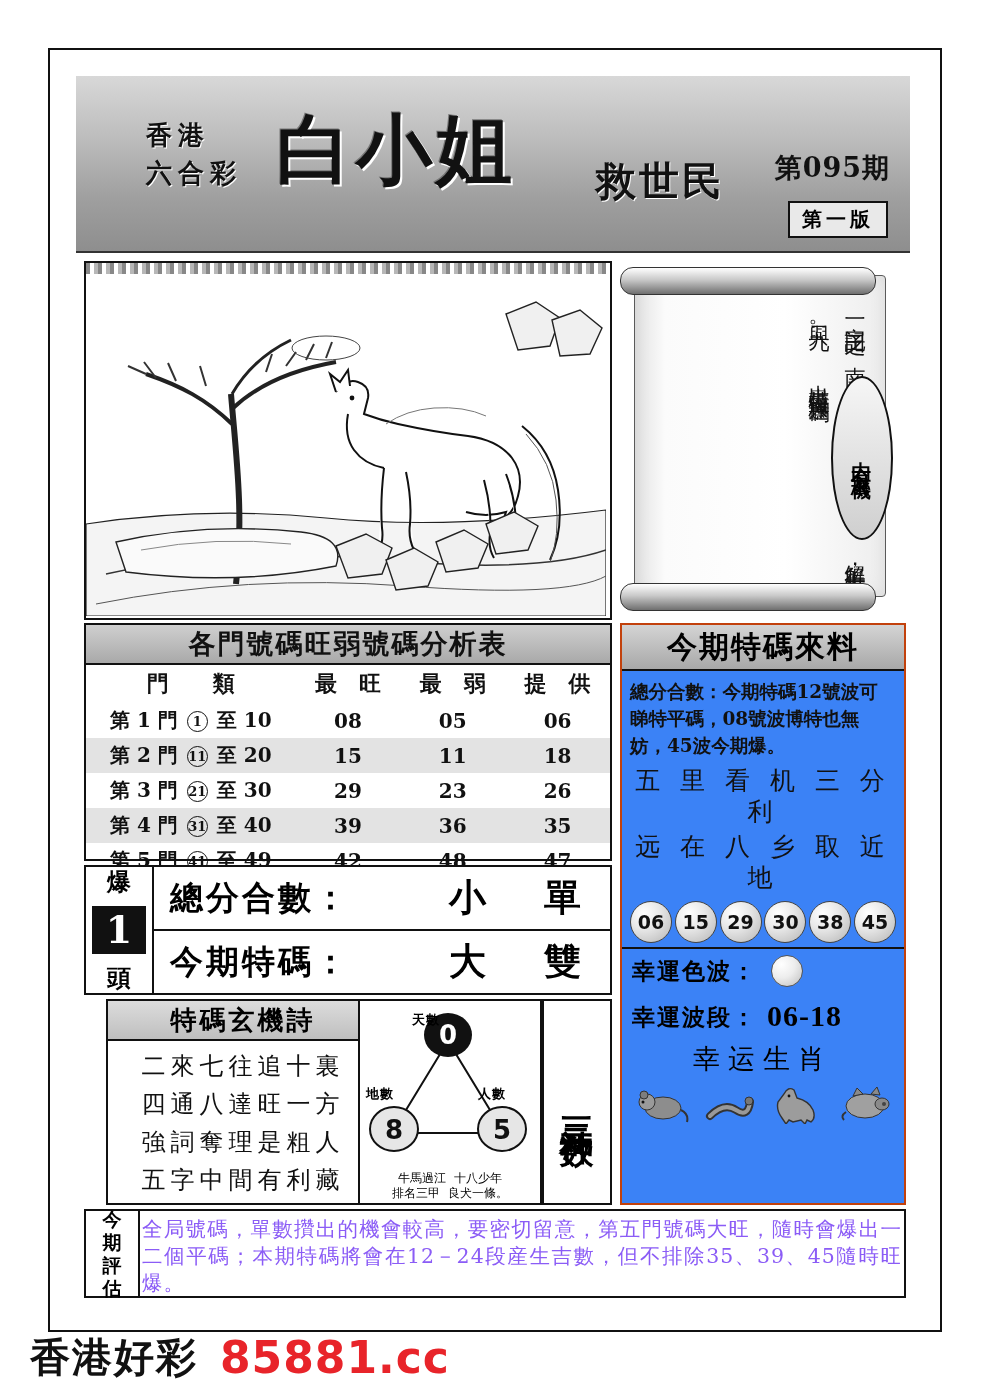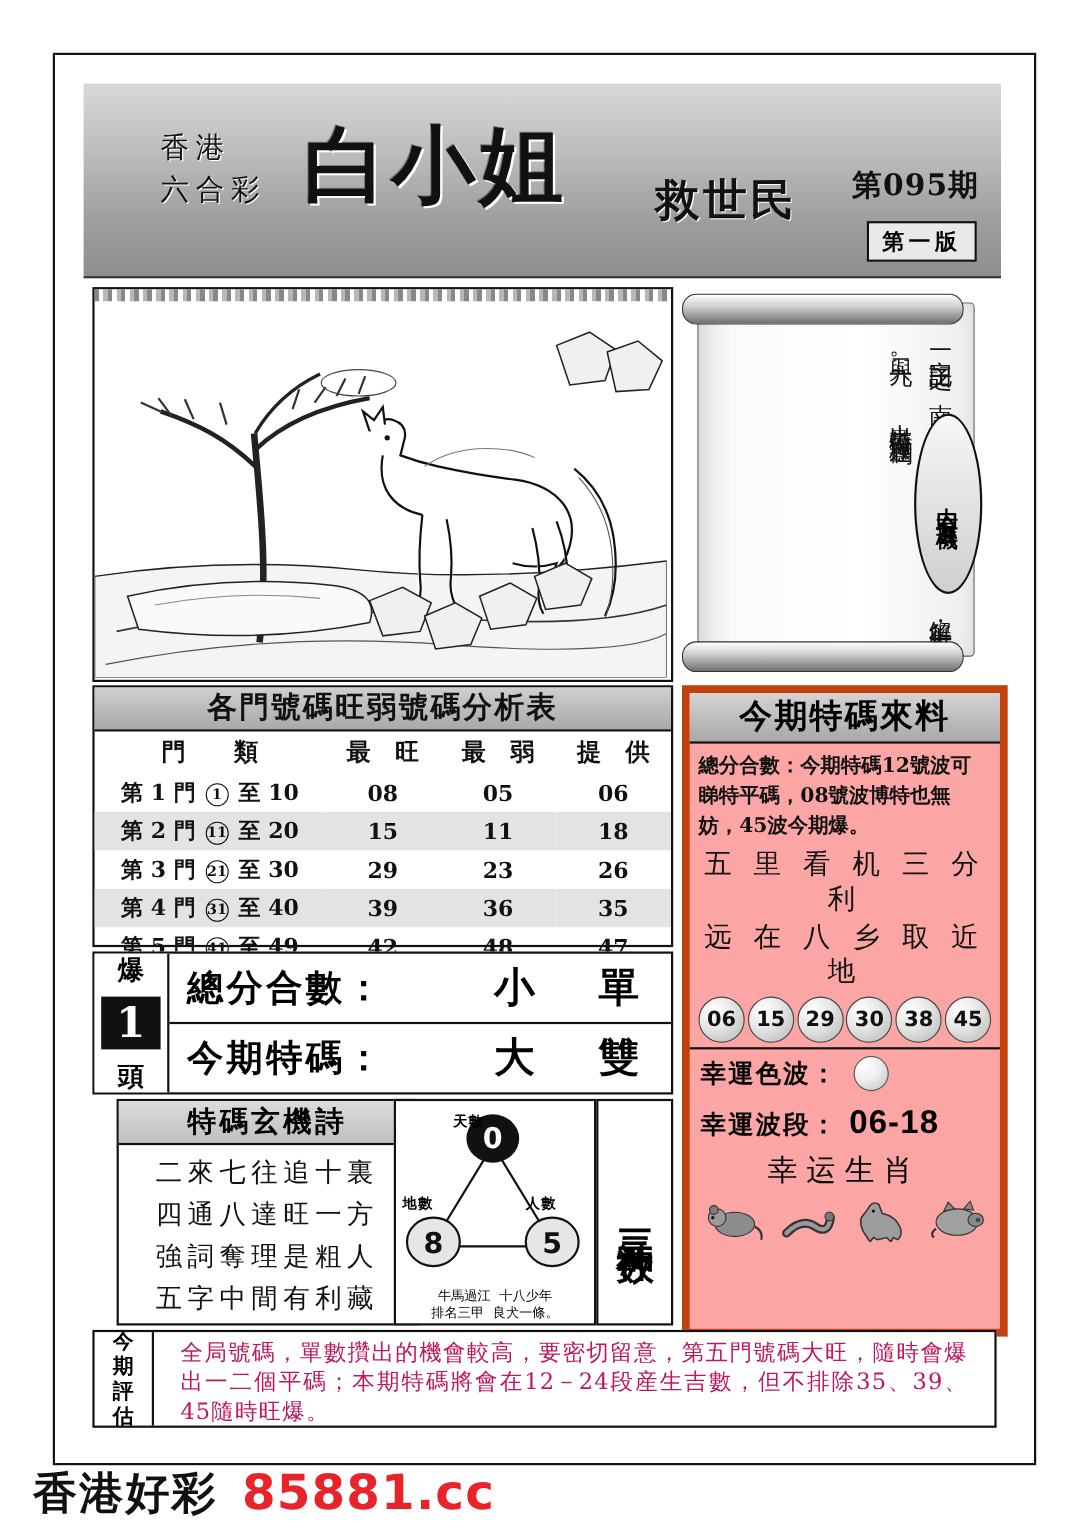"香港" .mast-hk { font-weight: normal -> bold }
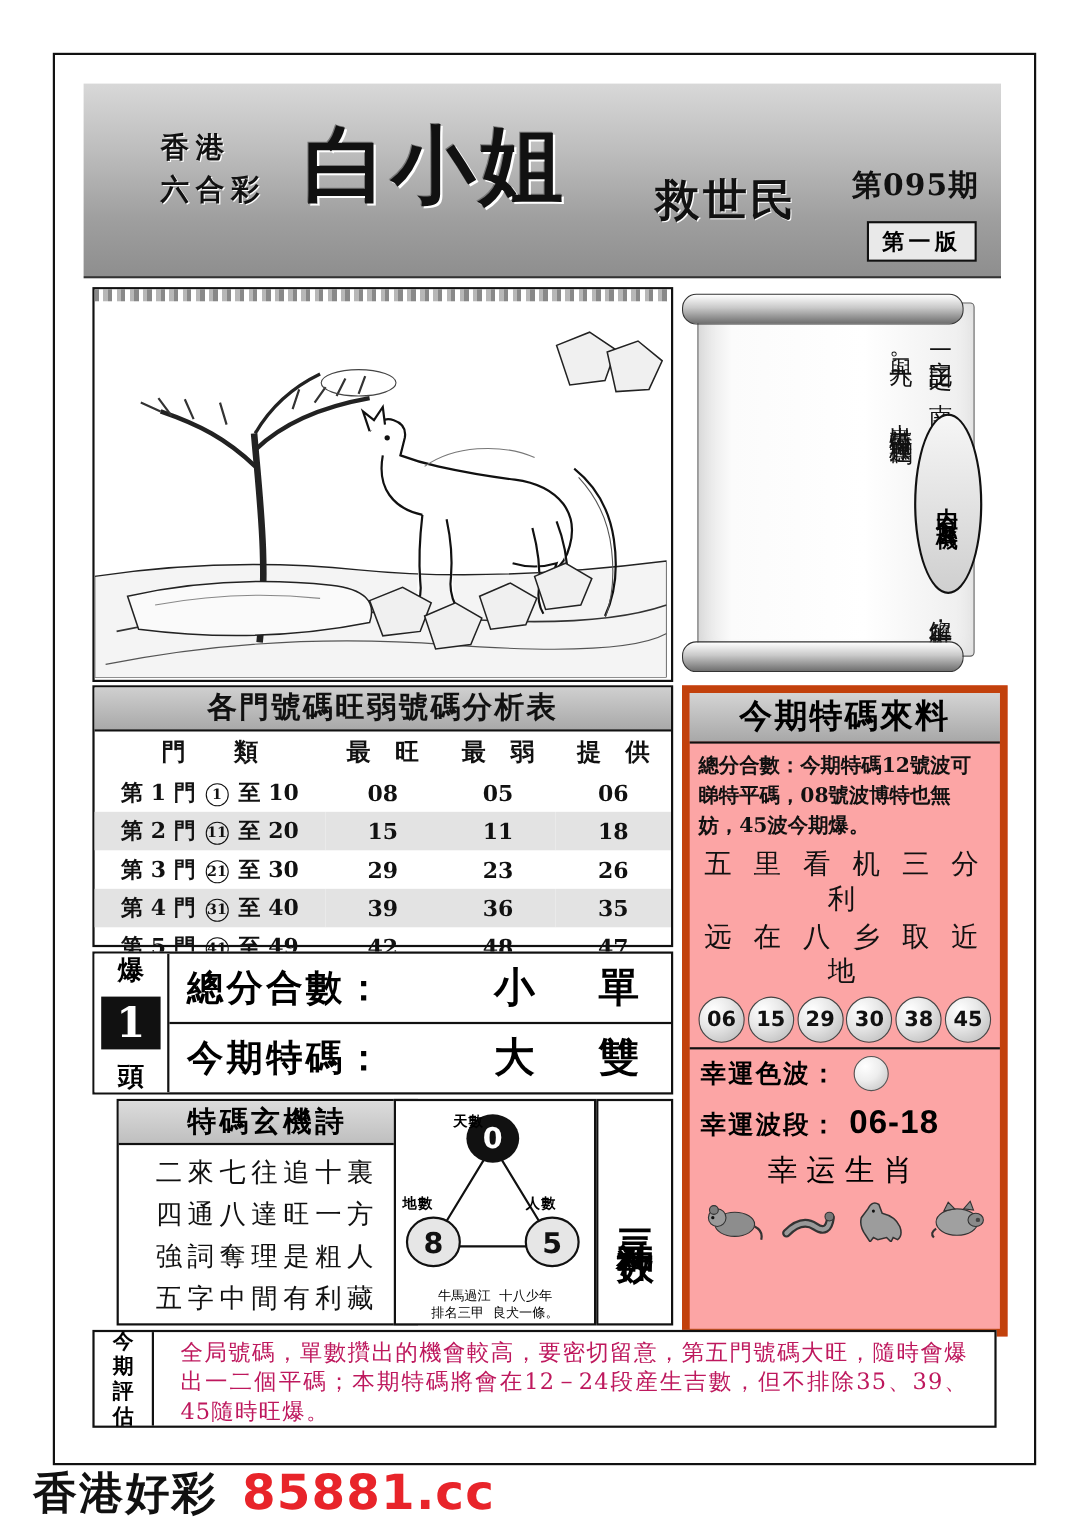"今期特碼來料" .right-col { background: #fca5a5 -> #3b82f6; border: 7px solid #c2410c -> 2px solid #c2410c }
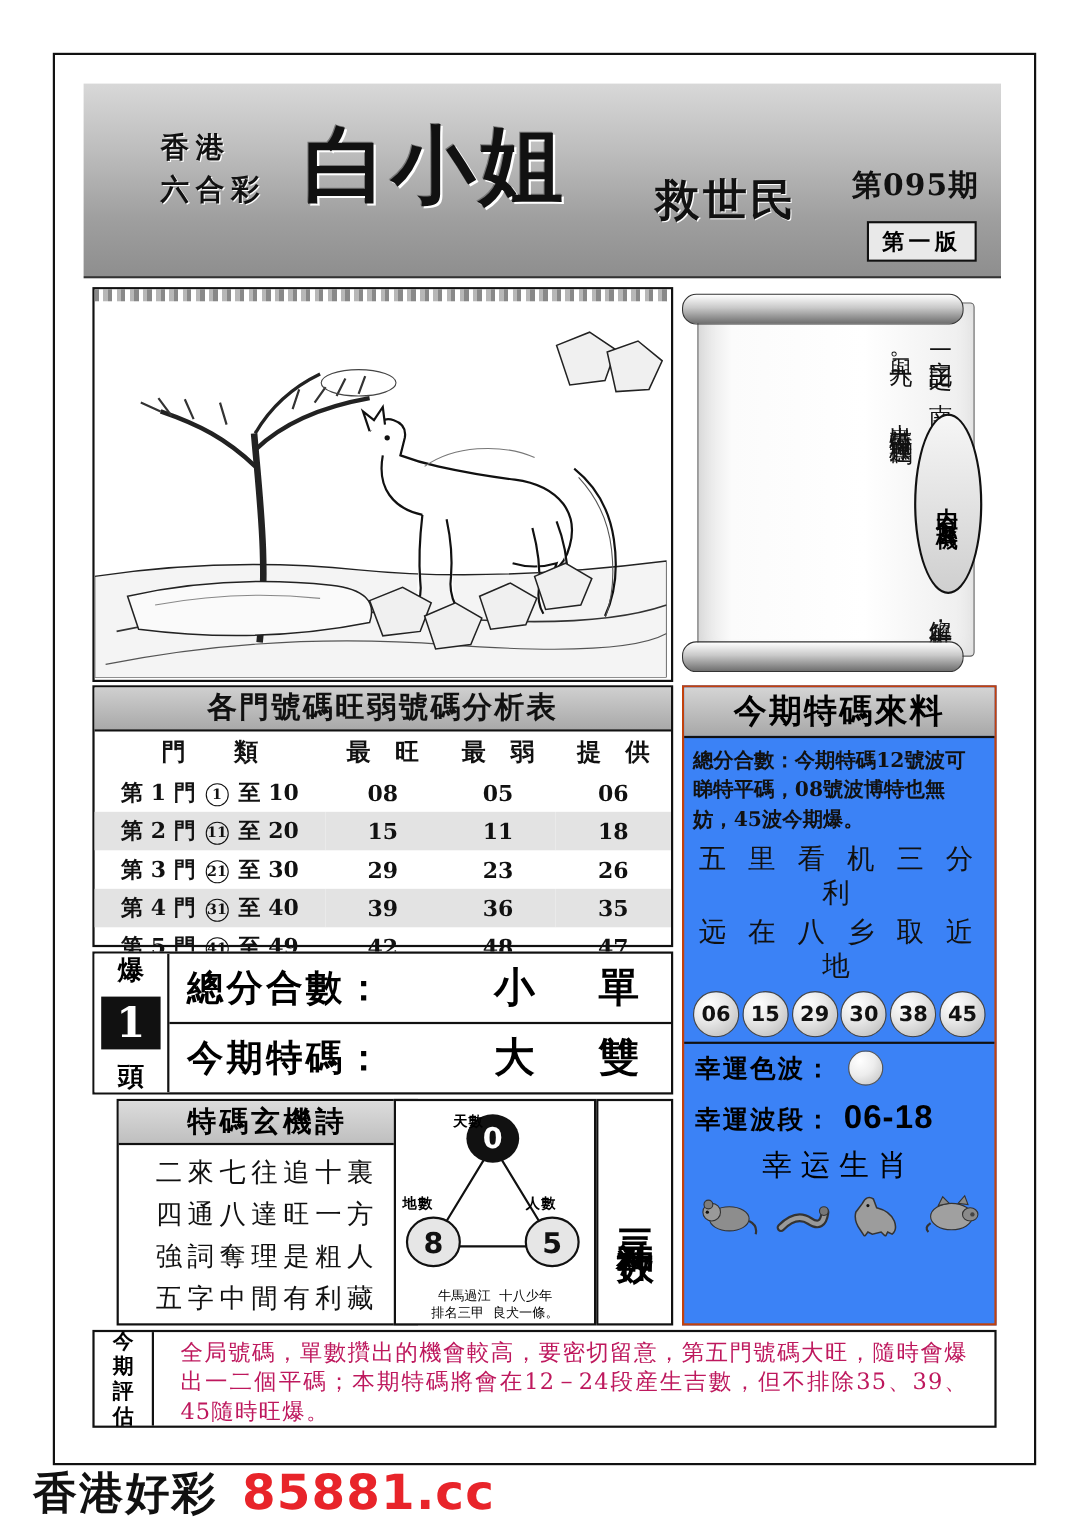"06-18" .rc-wave-val { font-family: Liberation Sans, sans-serif -> Liberation Serif, serif }
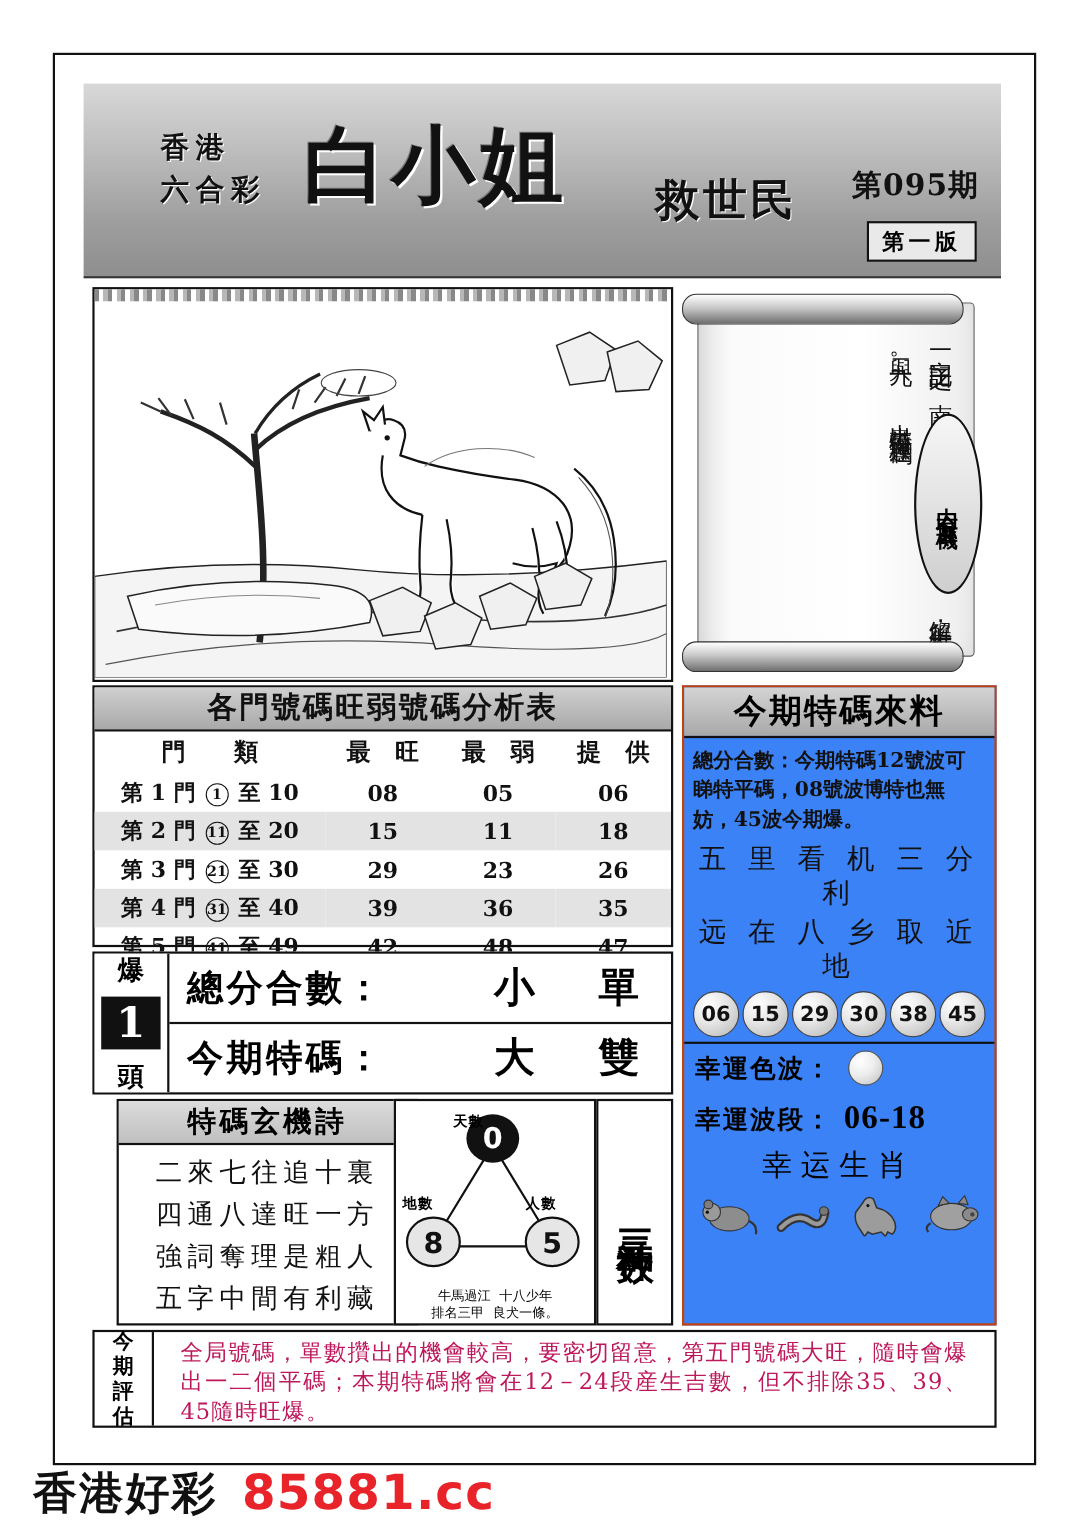"全局號碼，單數攢出的機會較高，要密切留意，第五門號碼大旺，隨時會爆出一二個平碼；" .foot-text { color: #be185d -> #8b5cf6; padding: 5px 24px -> 5px 2px }
